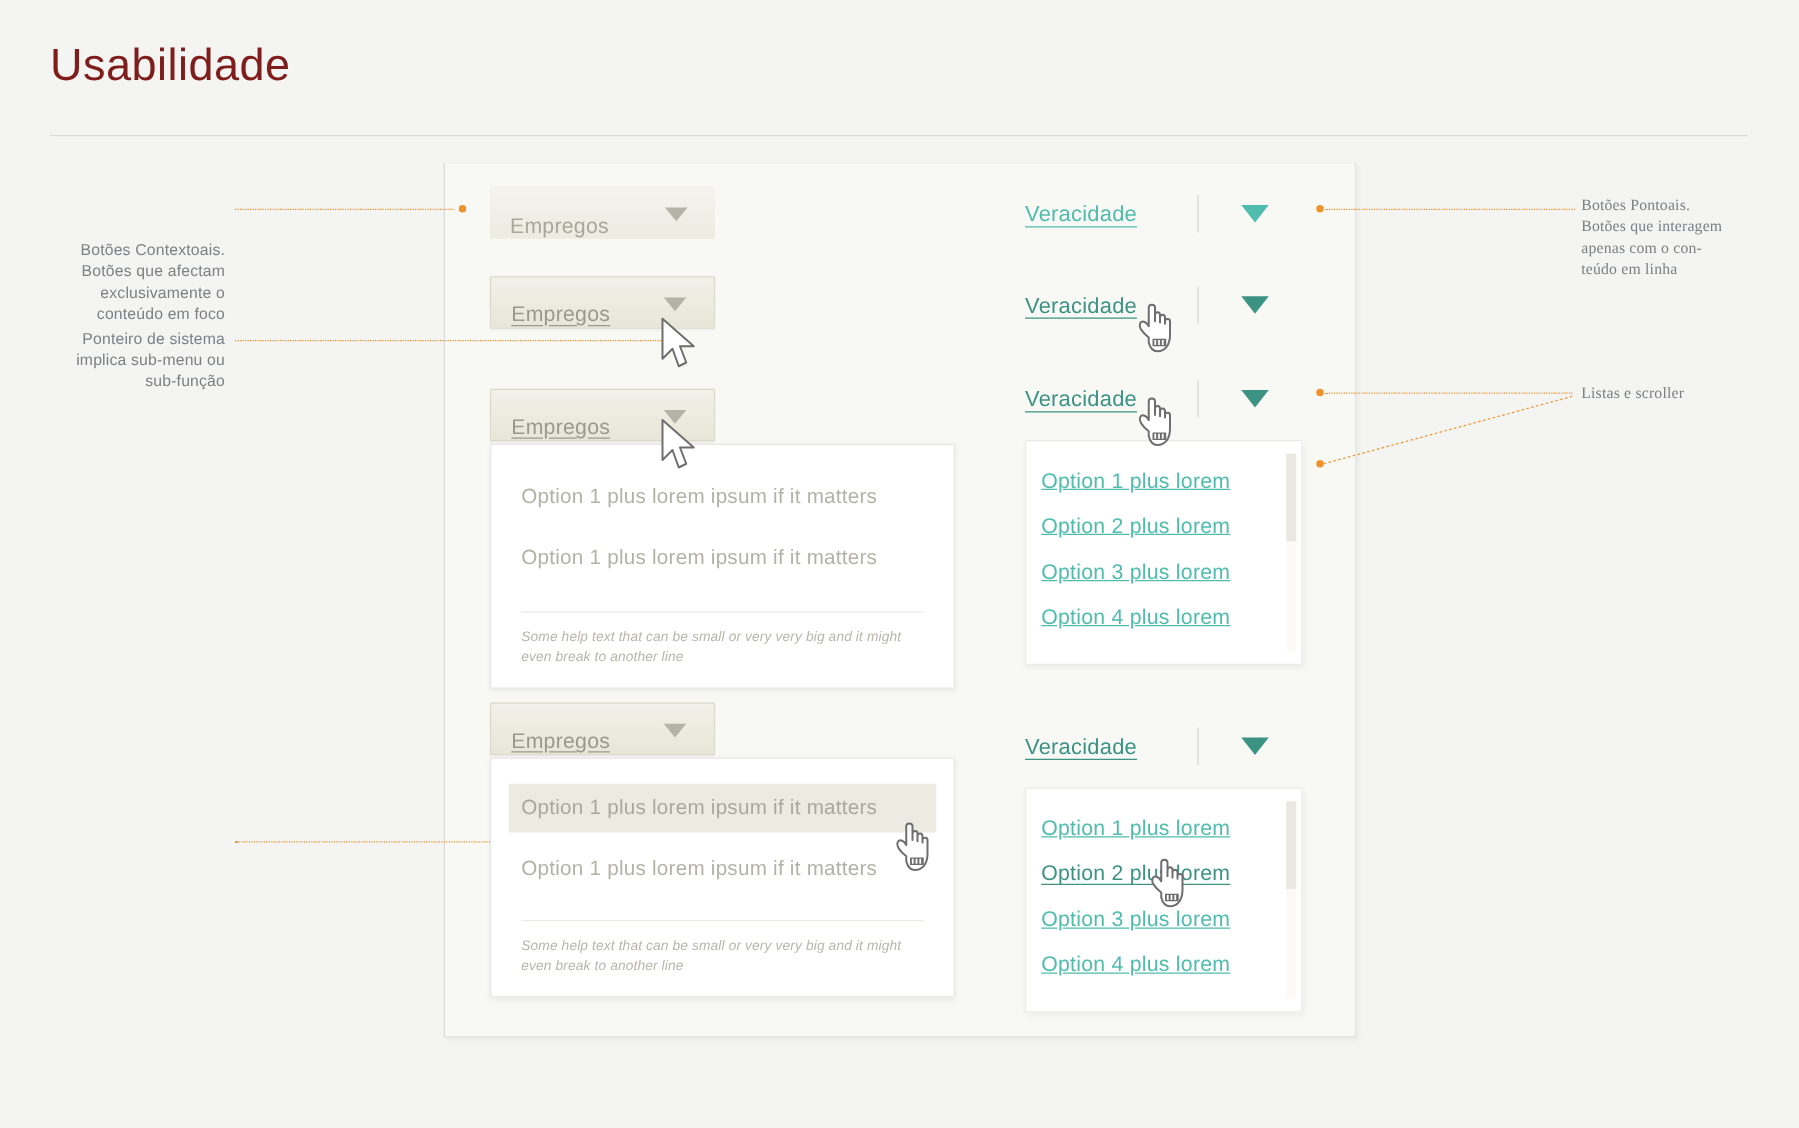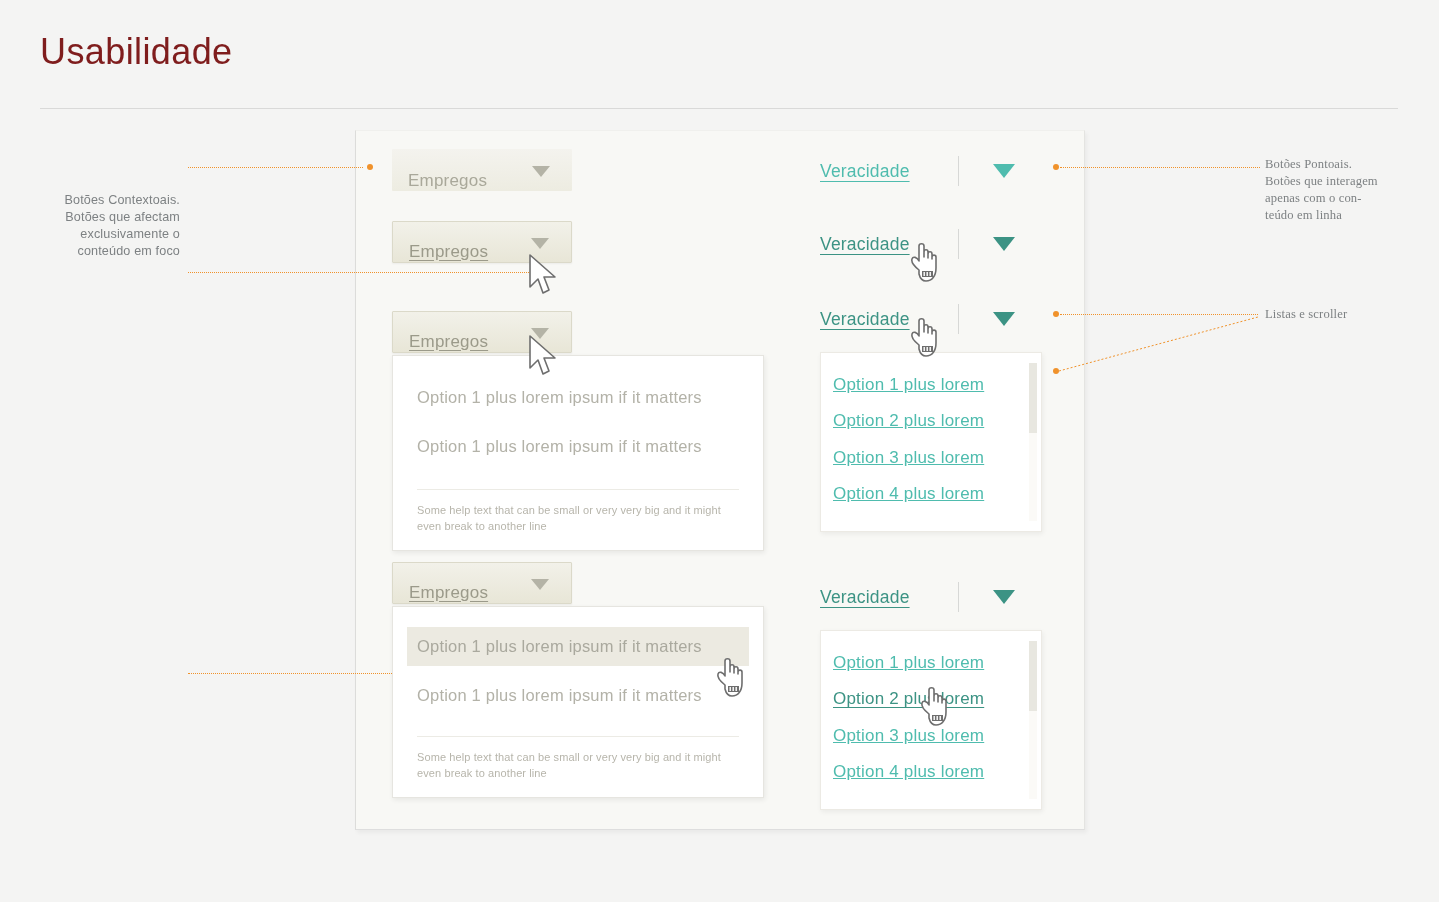"Ponteiro de sistema" div.anno { html: none -> <div>Ponteiro de sistema implica sub-menu ou sub-função</div> }
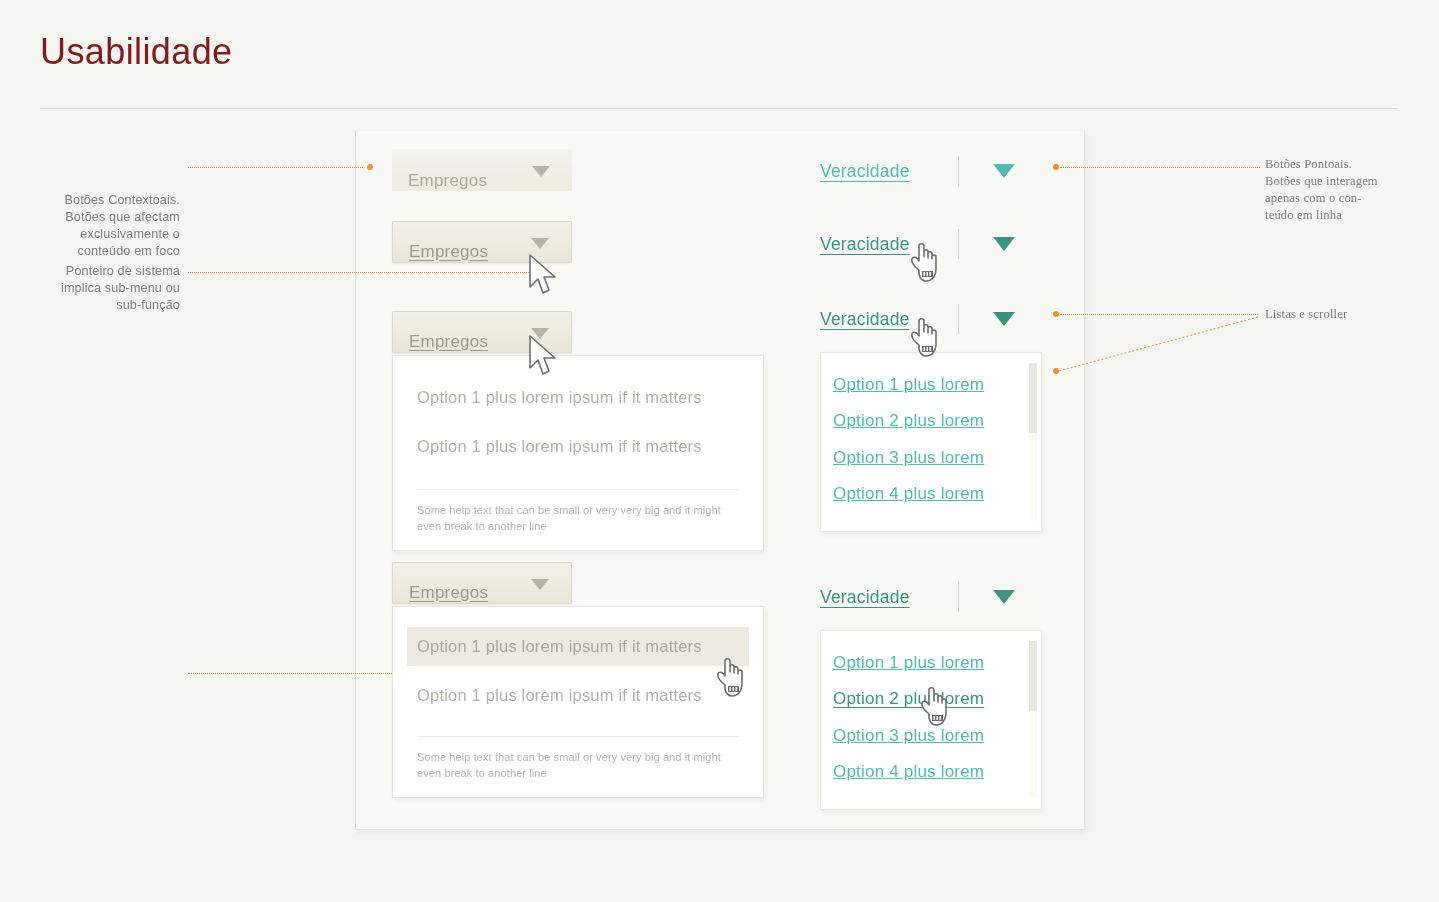"Some help text that can" .dd-help { font-style: none -> italic }
